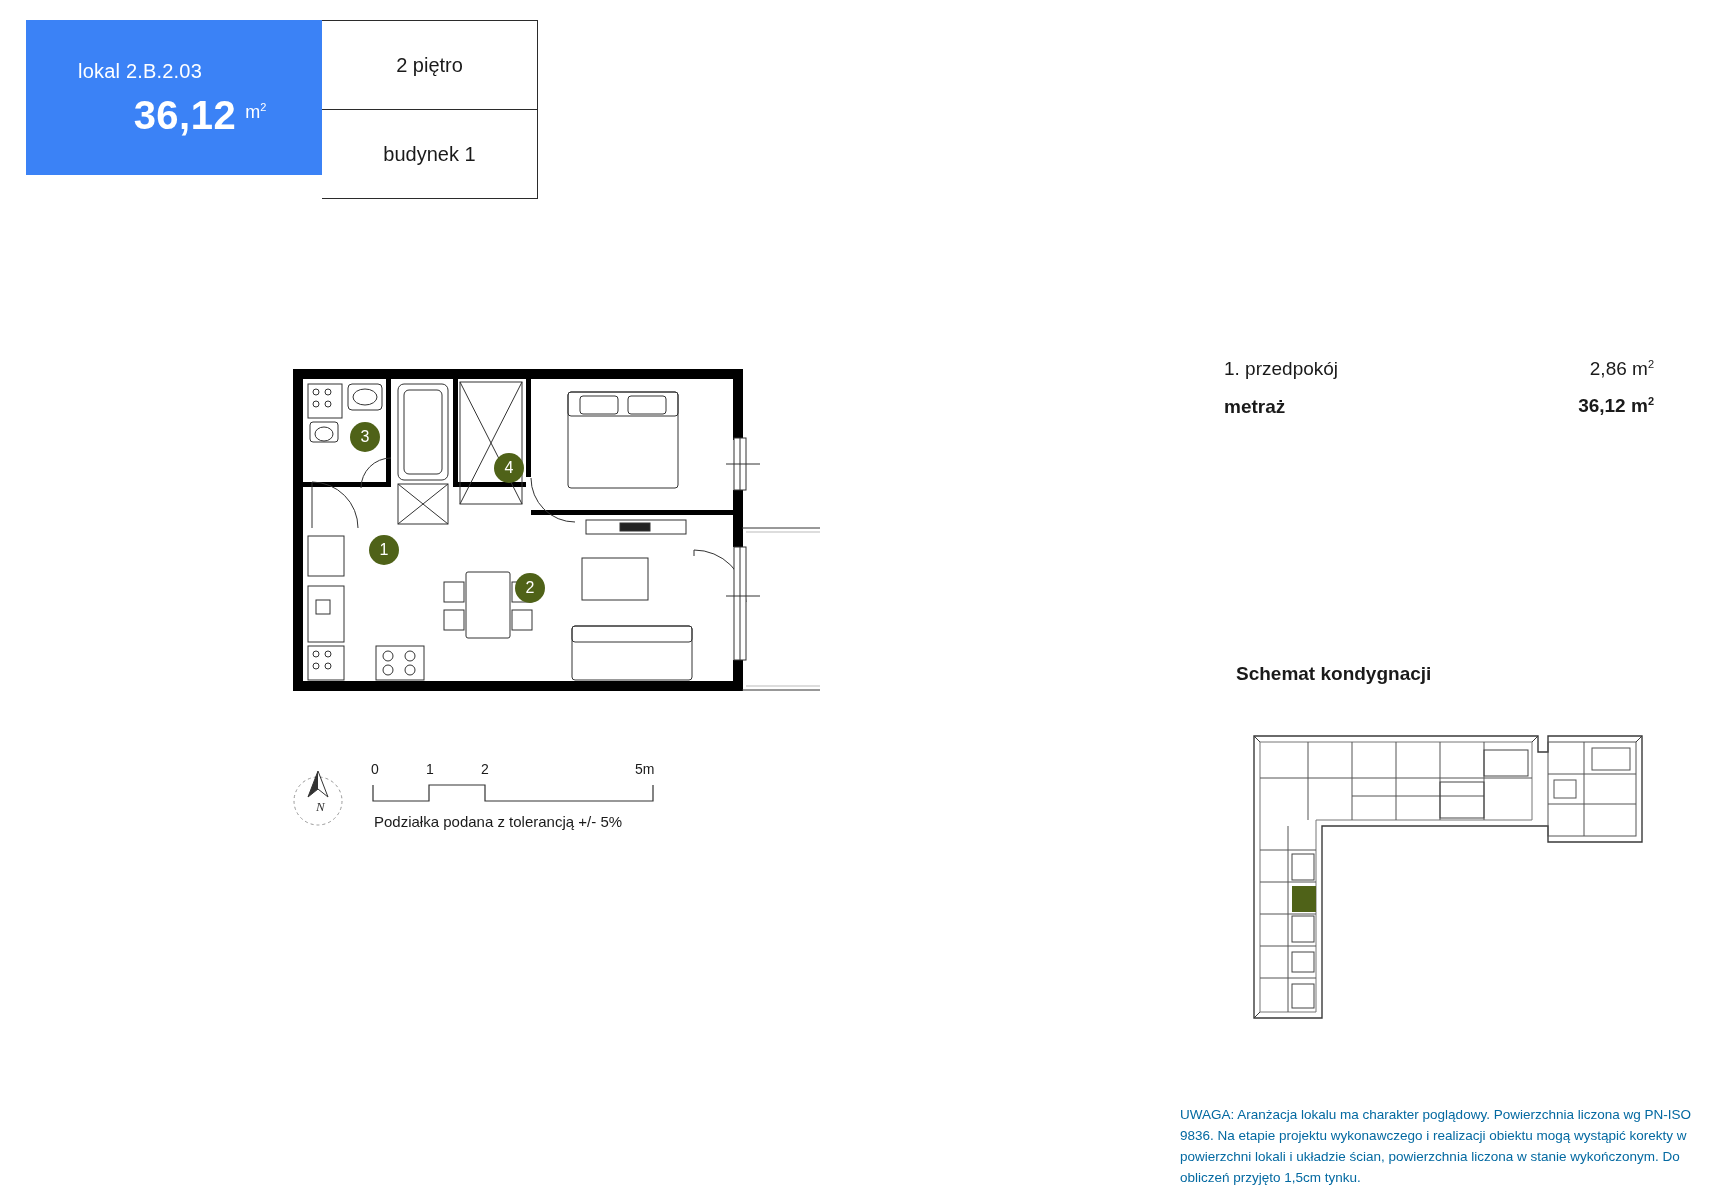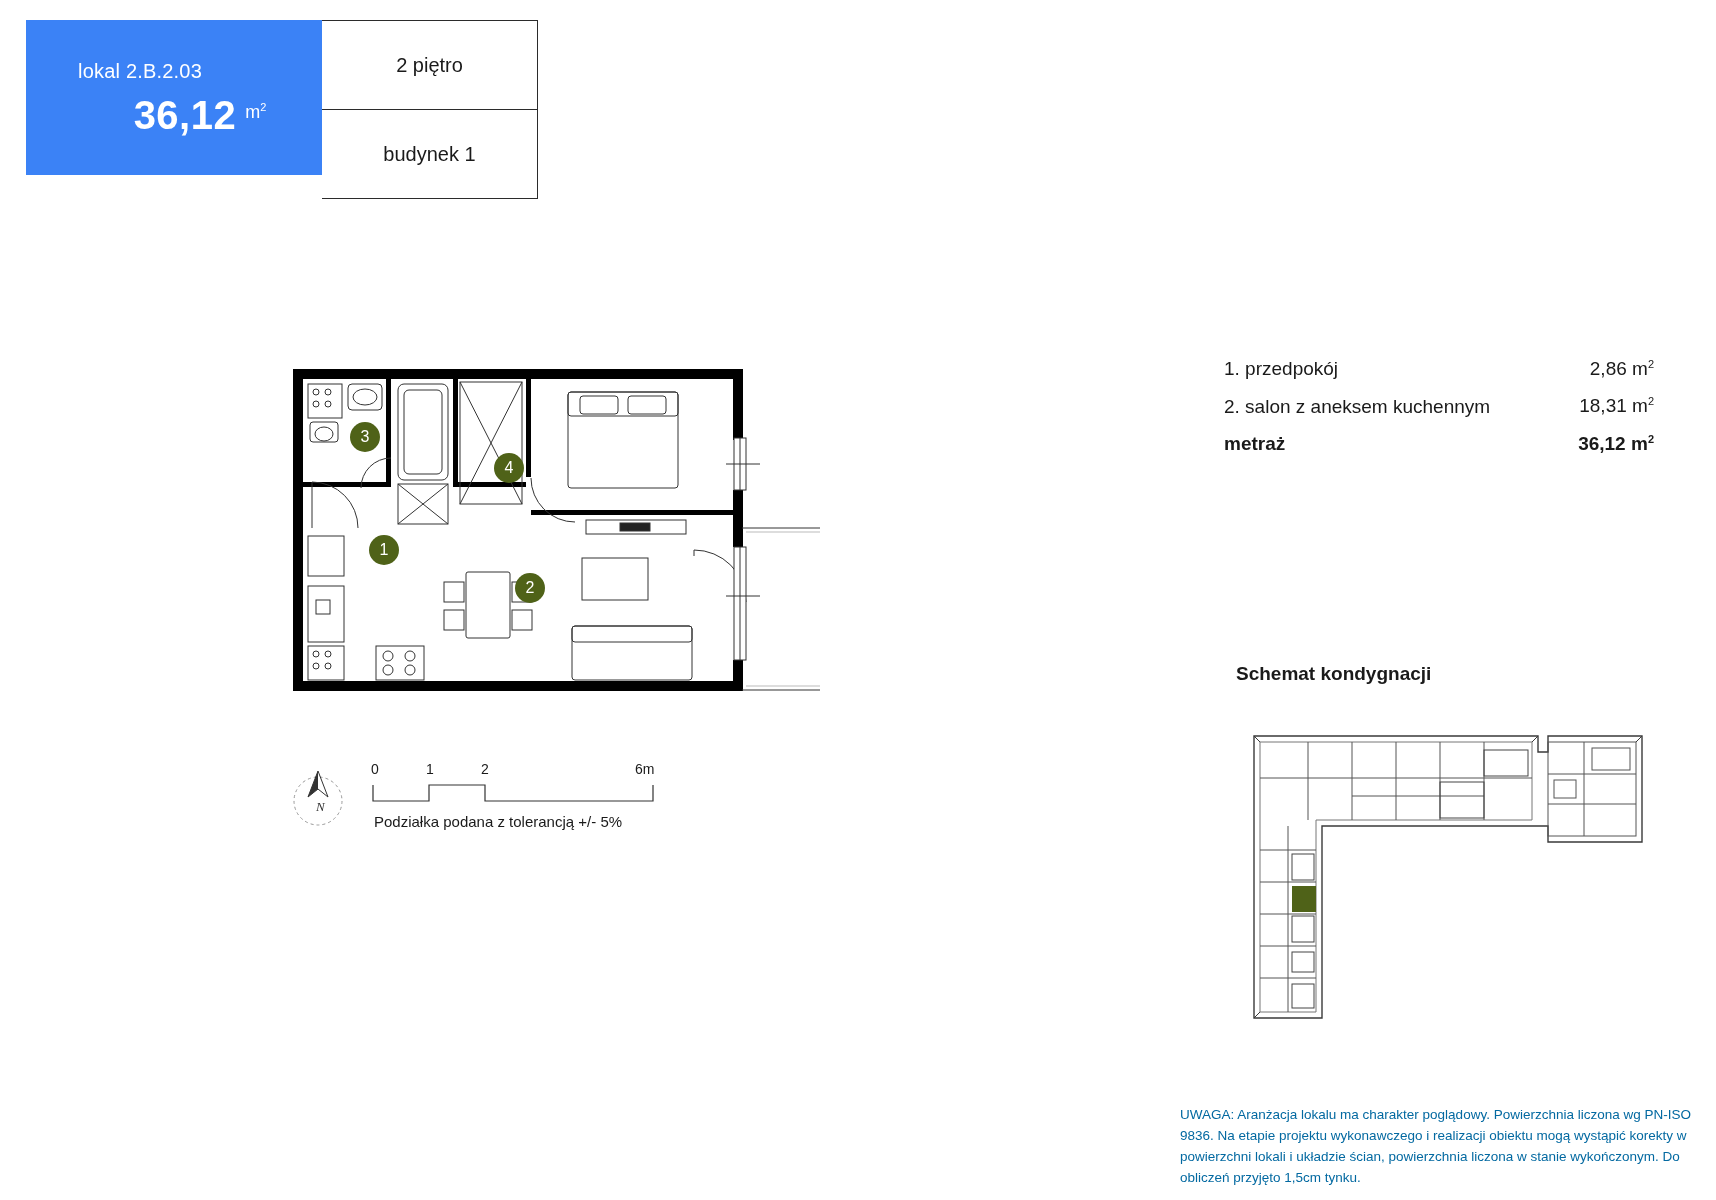"2. salon z aneksem kuchennym" div.legend-row { html: <div> <span>2. salon z aneksem kuchennym</span> <span><span>18,31 m</span><sup>2</sup></span> </div> -> none }
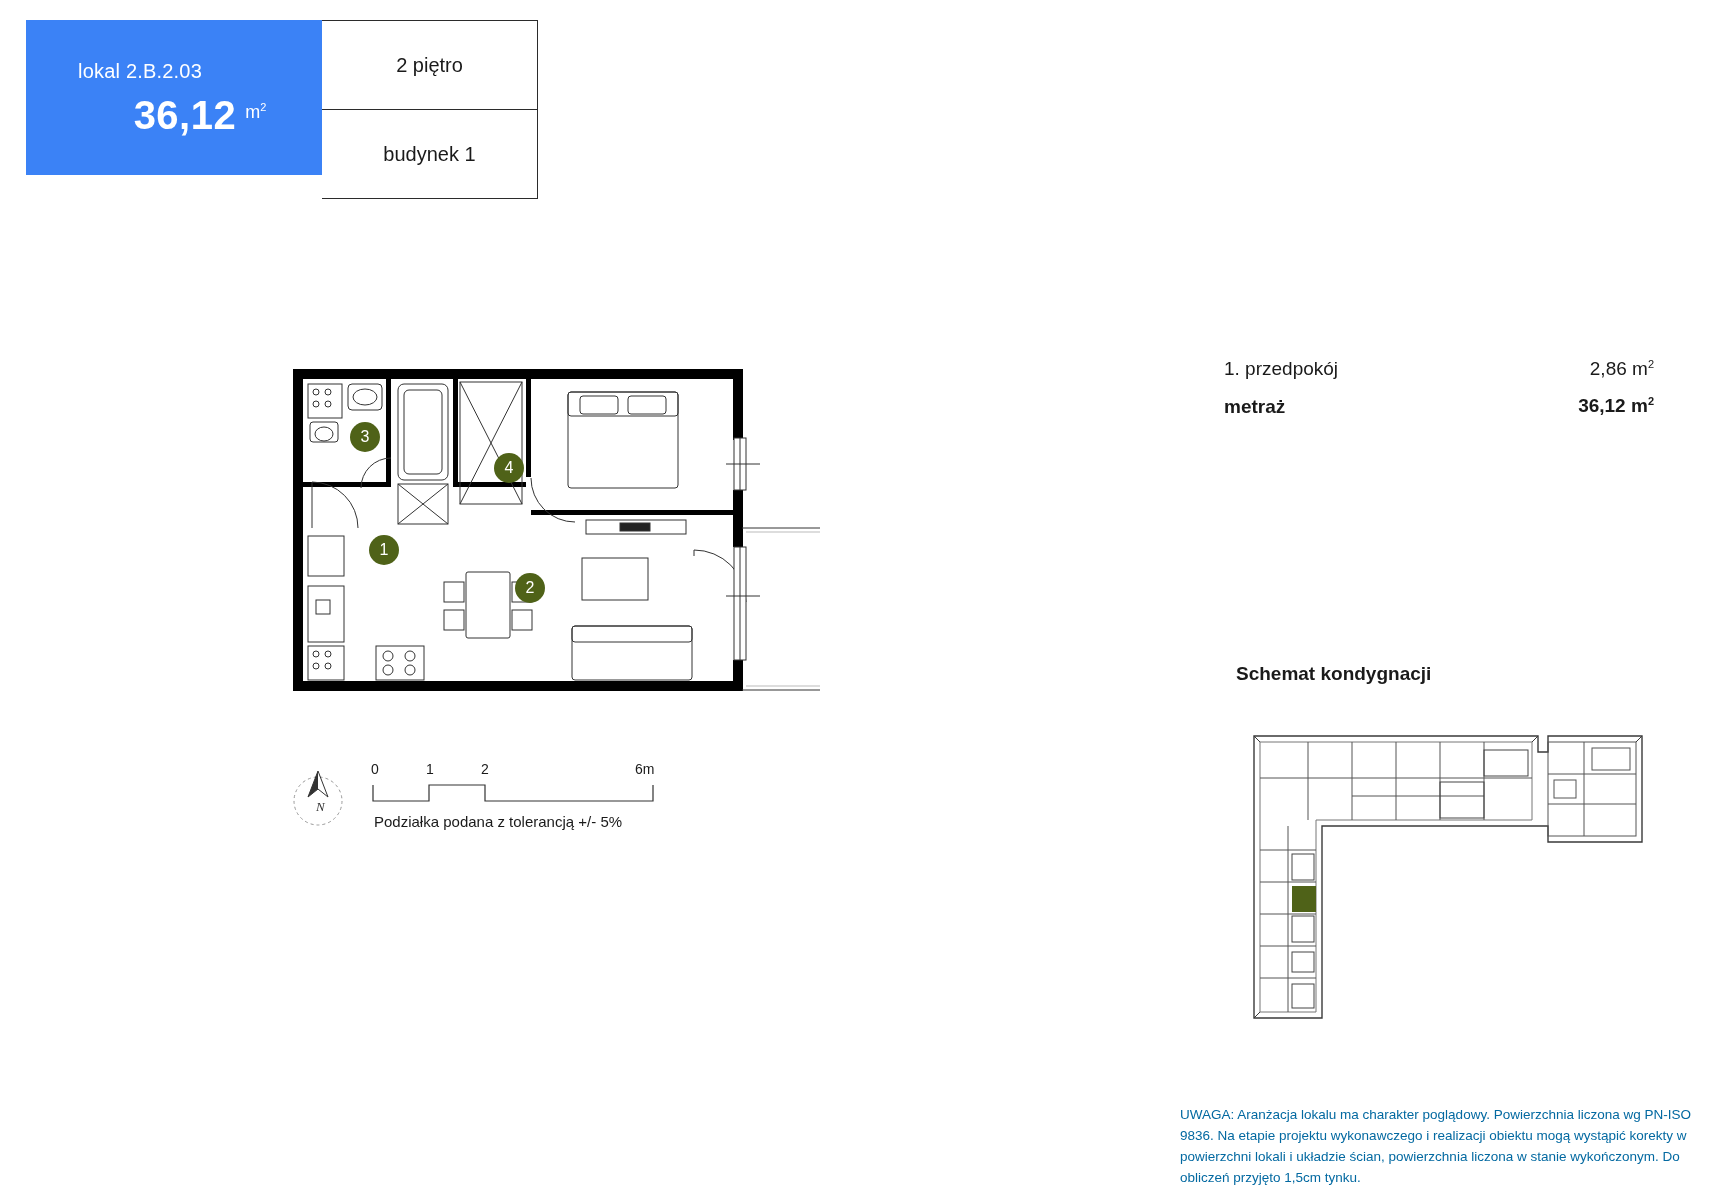"6m" span { text: 6m -> 5m }
